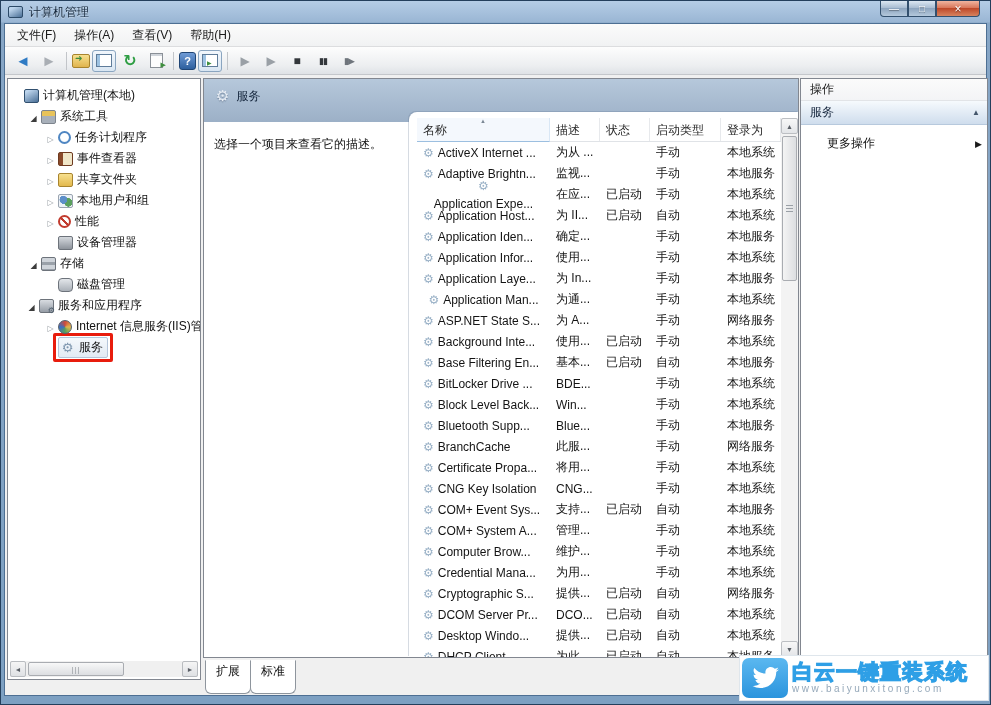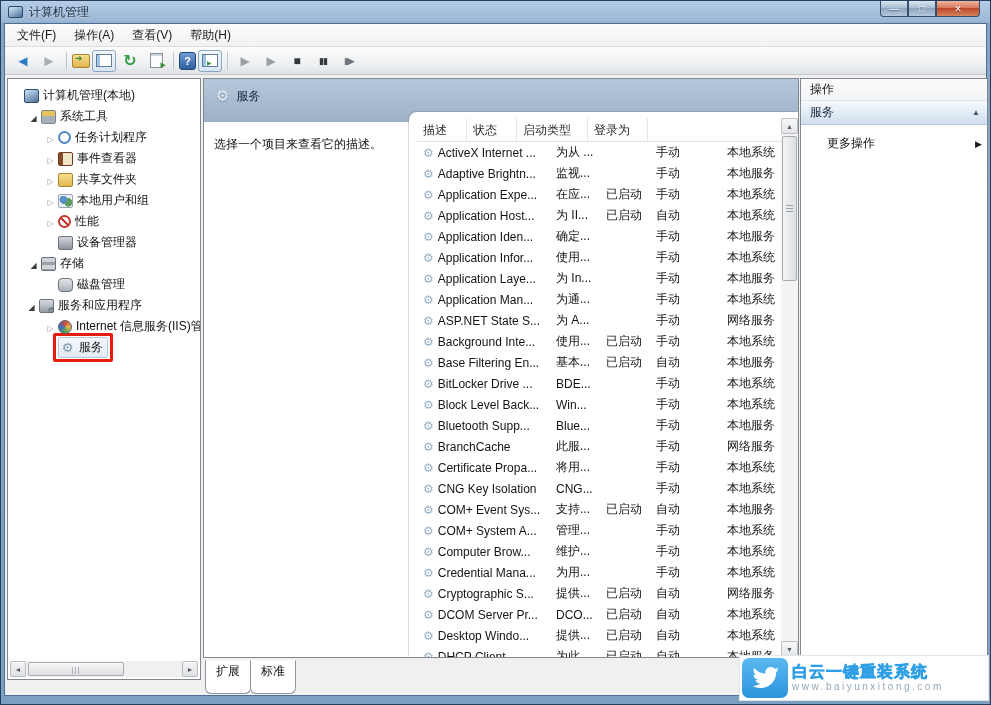"名称" span.hcell { html: none -> <span><span>名称</span><span>▲</span></span> }
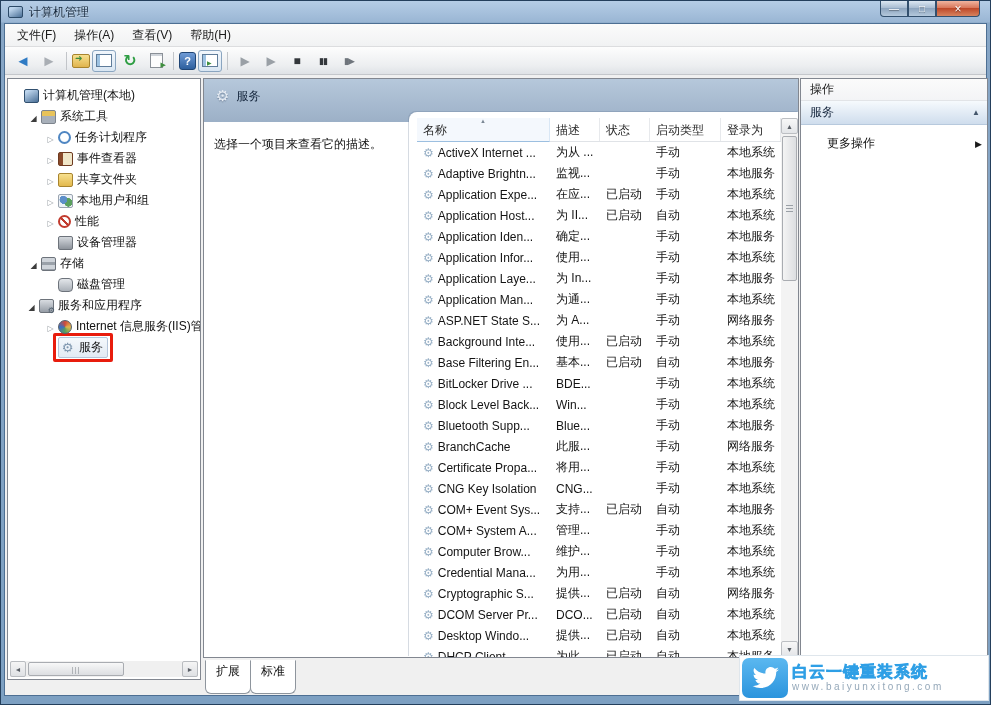"Application Expe..." span.cell { flex-direction: none -> column }
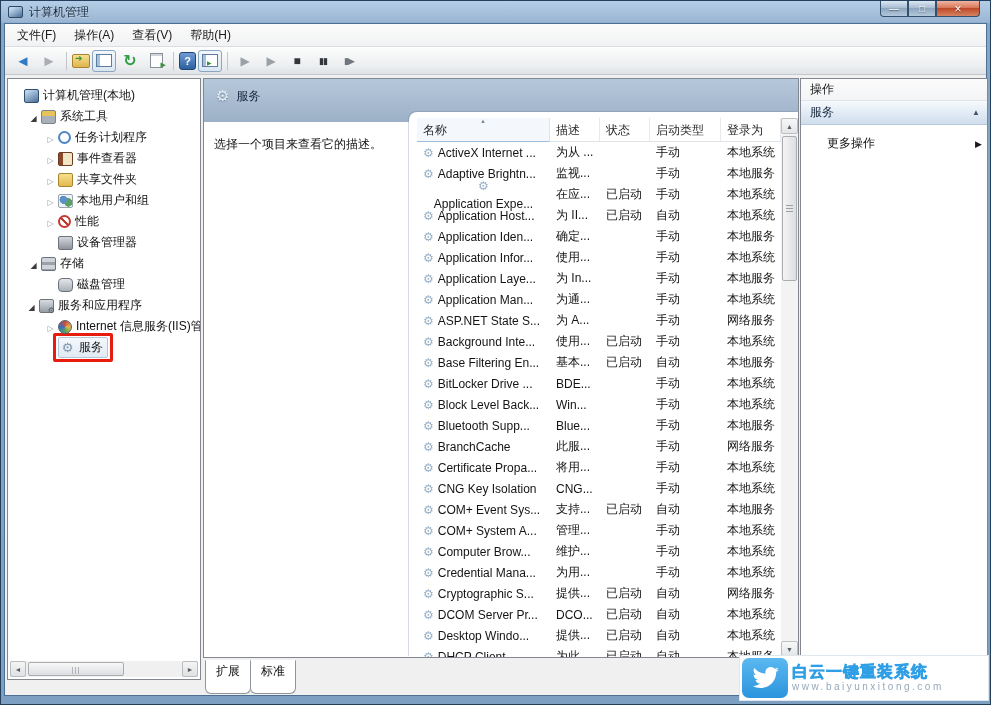"Application Man..." span.cell { justify-content: none -> center }
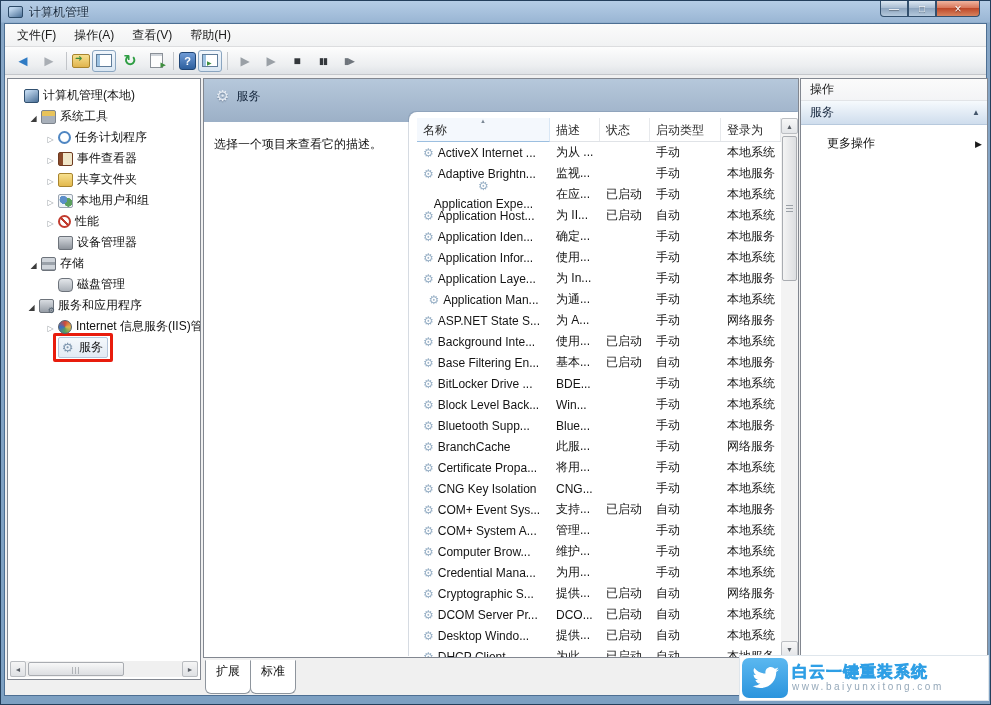"白云一键重装系统" .wm-title { font-size: 16px -> 21px; font-weight: normal -> bold }
